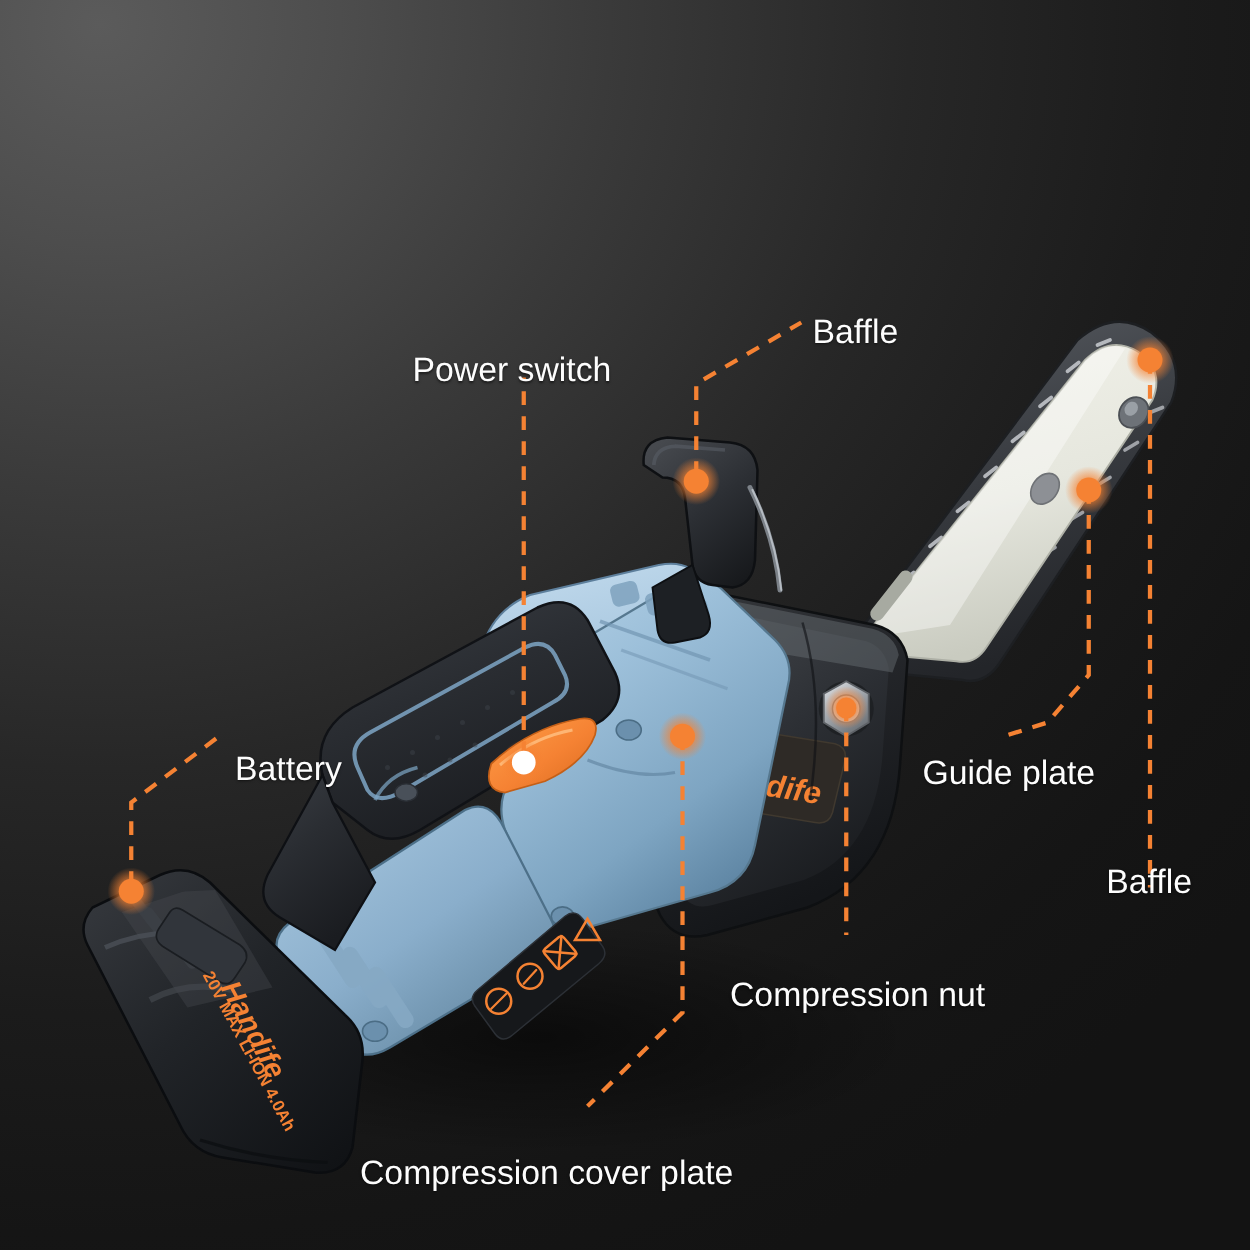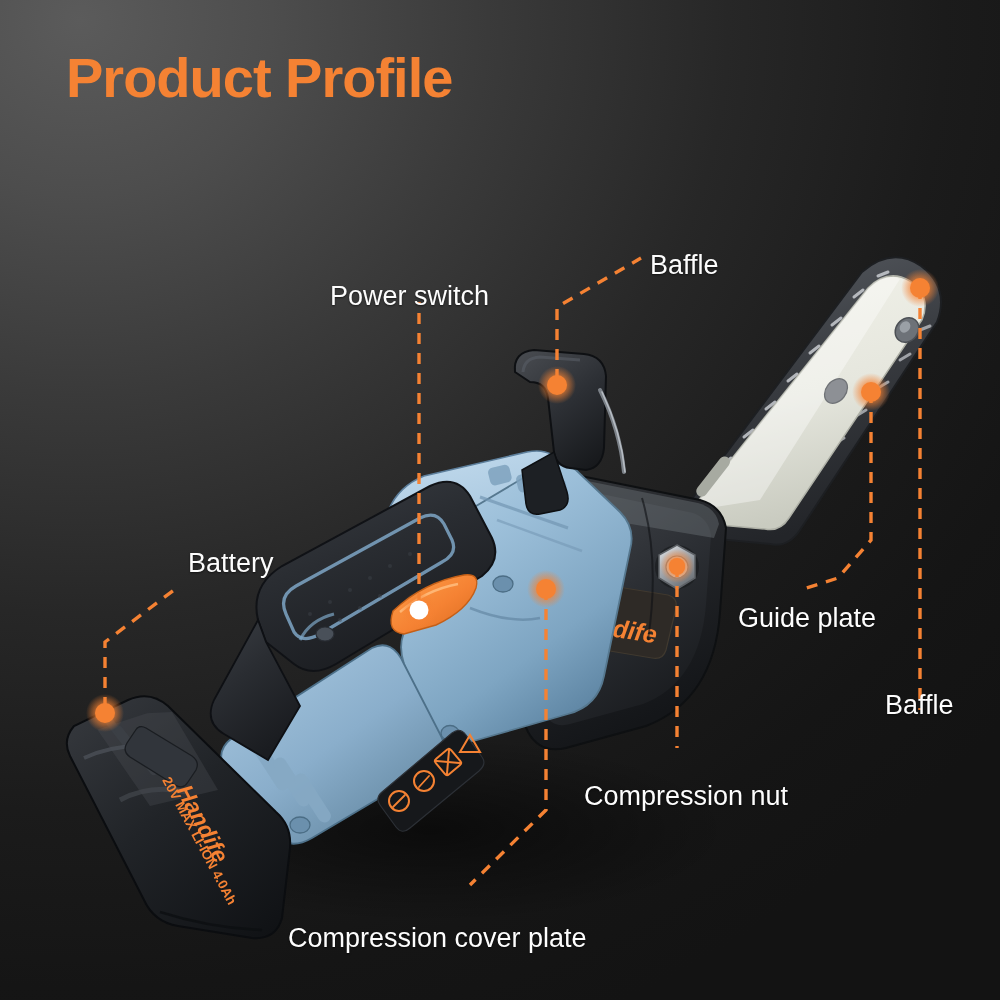"Product Profile" div { html: <div>Product Profile</div> -> none }
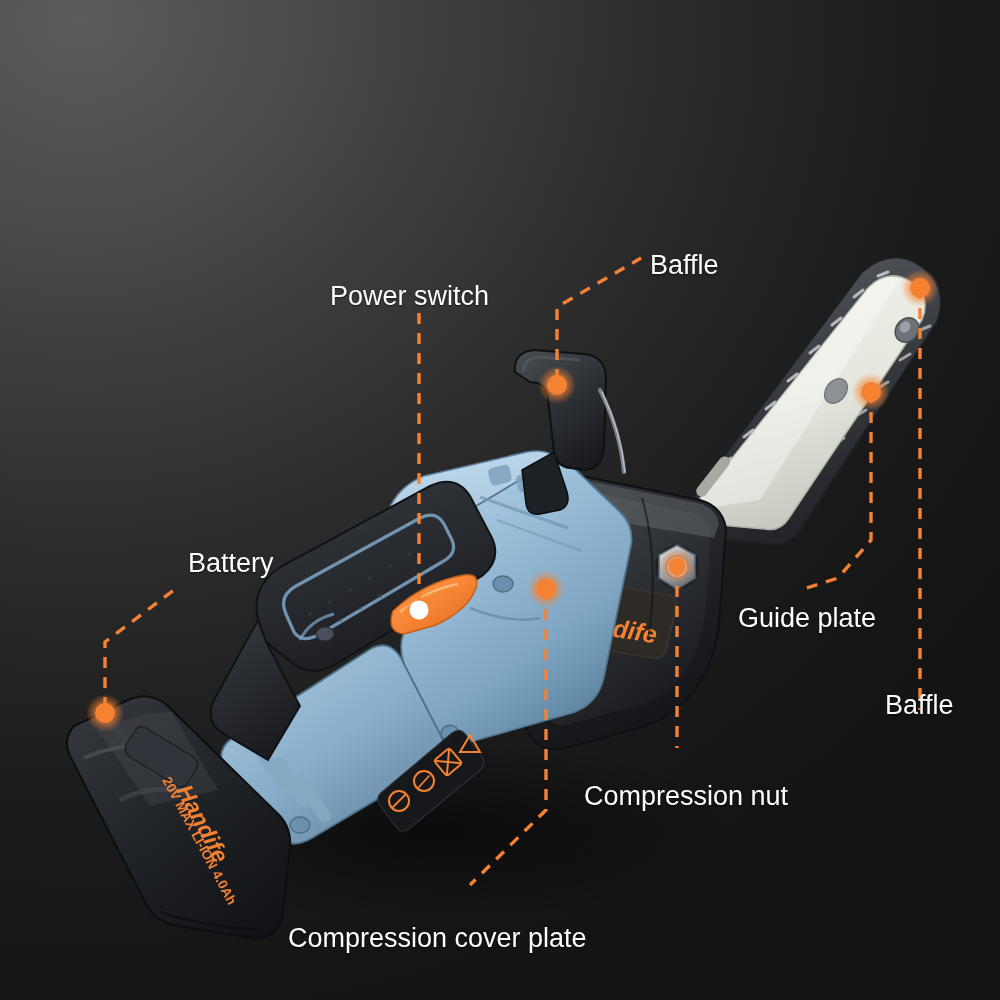"Battery" div.label { top: 550px -> 602px }
